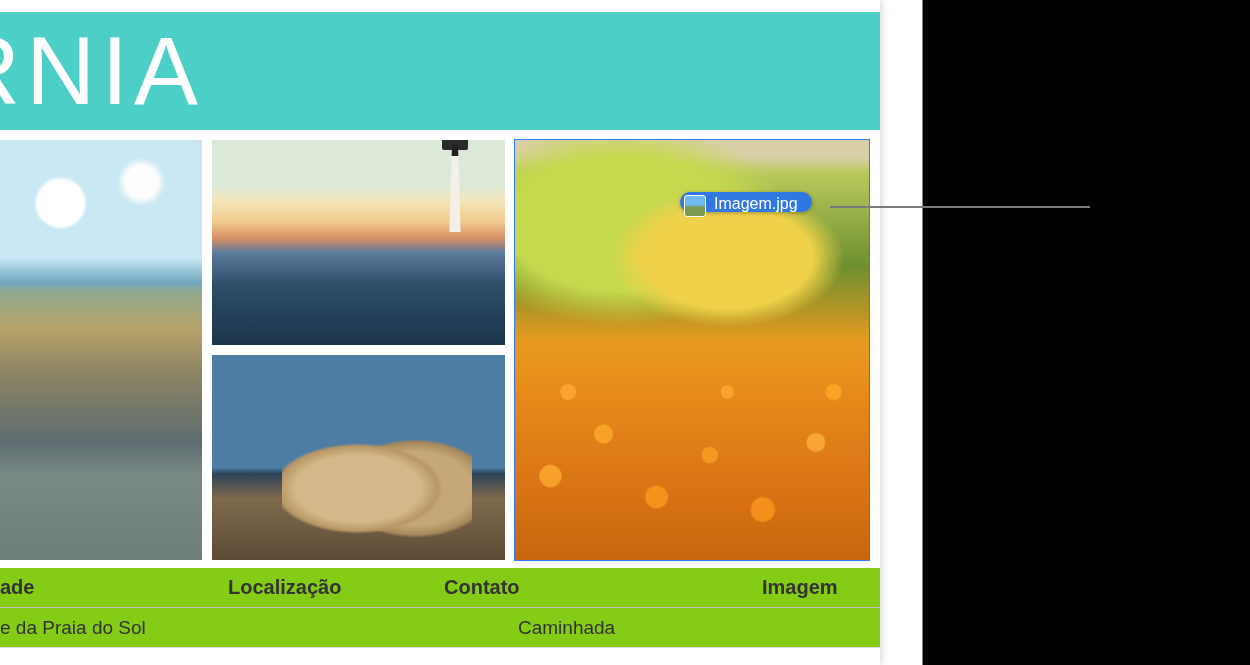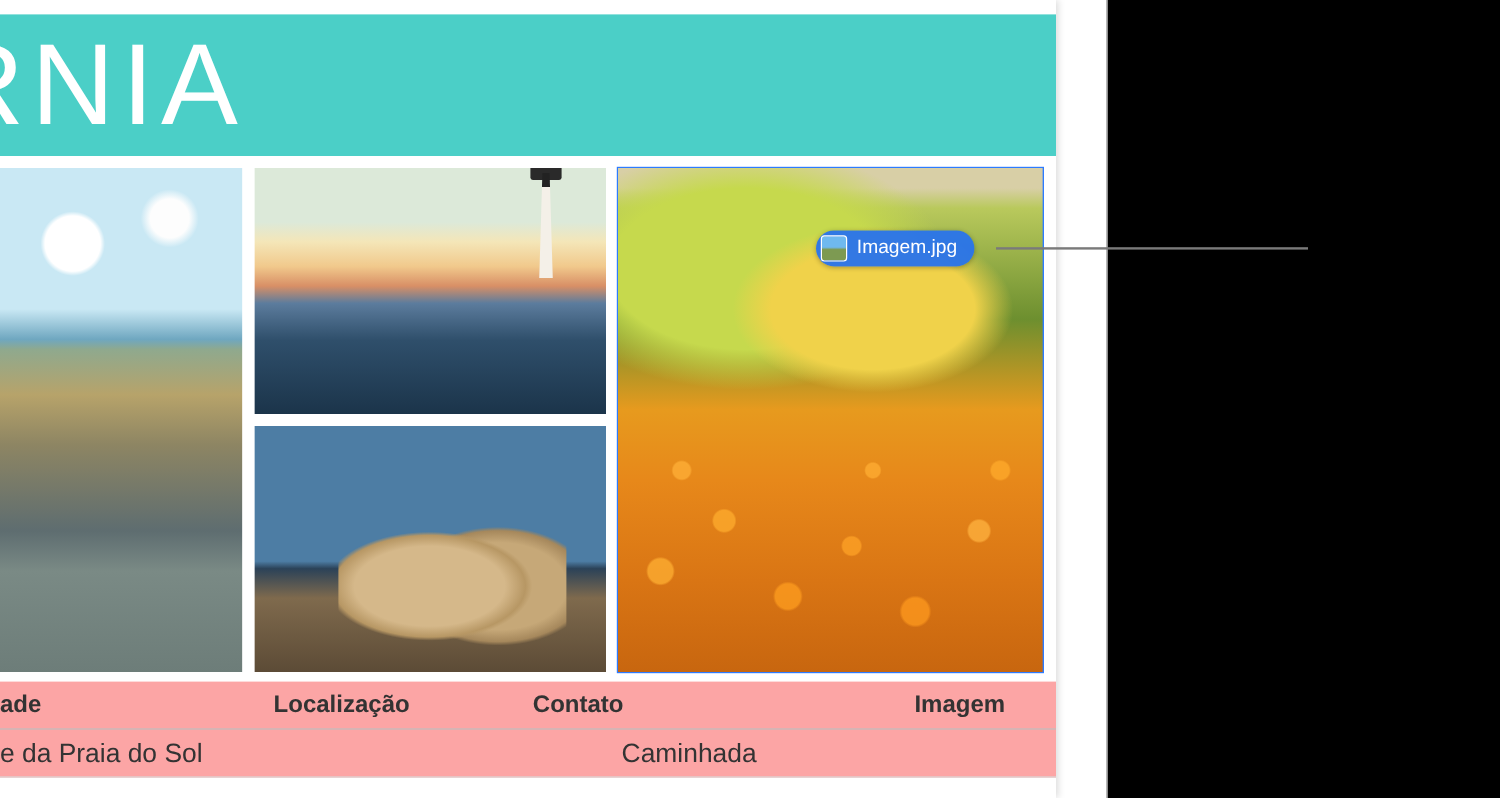"Imagem.jpg" .drag-chip { align-items: center -> flex-start; height: 30px -> 20px }
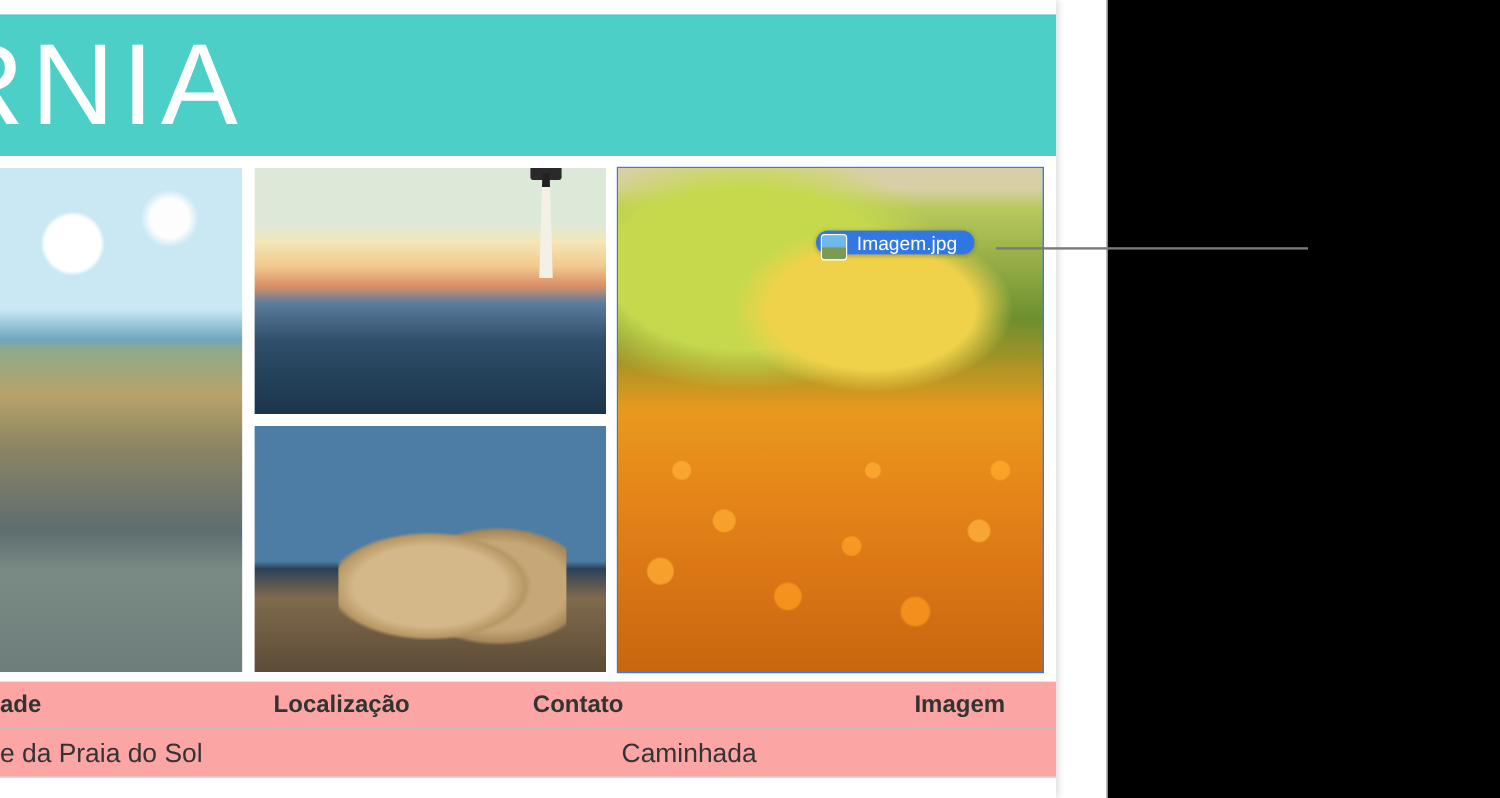"ade" .table-area { background: #fca5a5 -> #84cc16 }
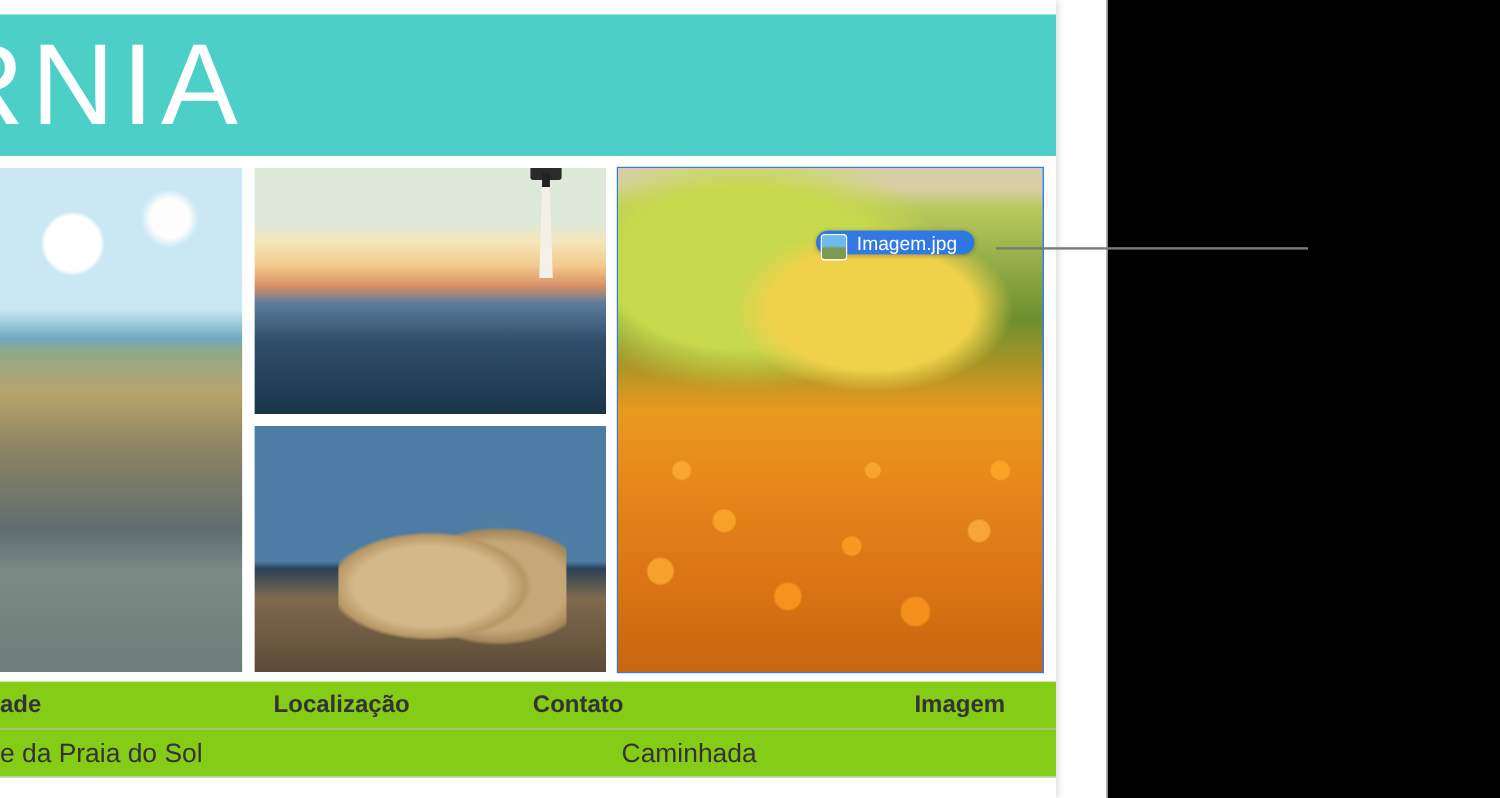"e da Praia do Sol" .tbody-row { font-size: 22px -> 19px }
